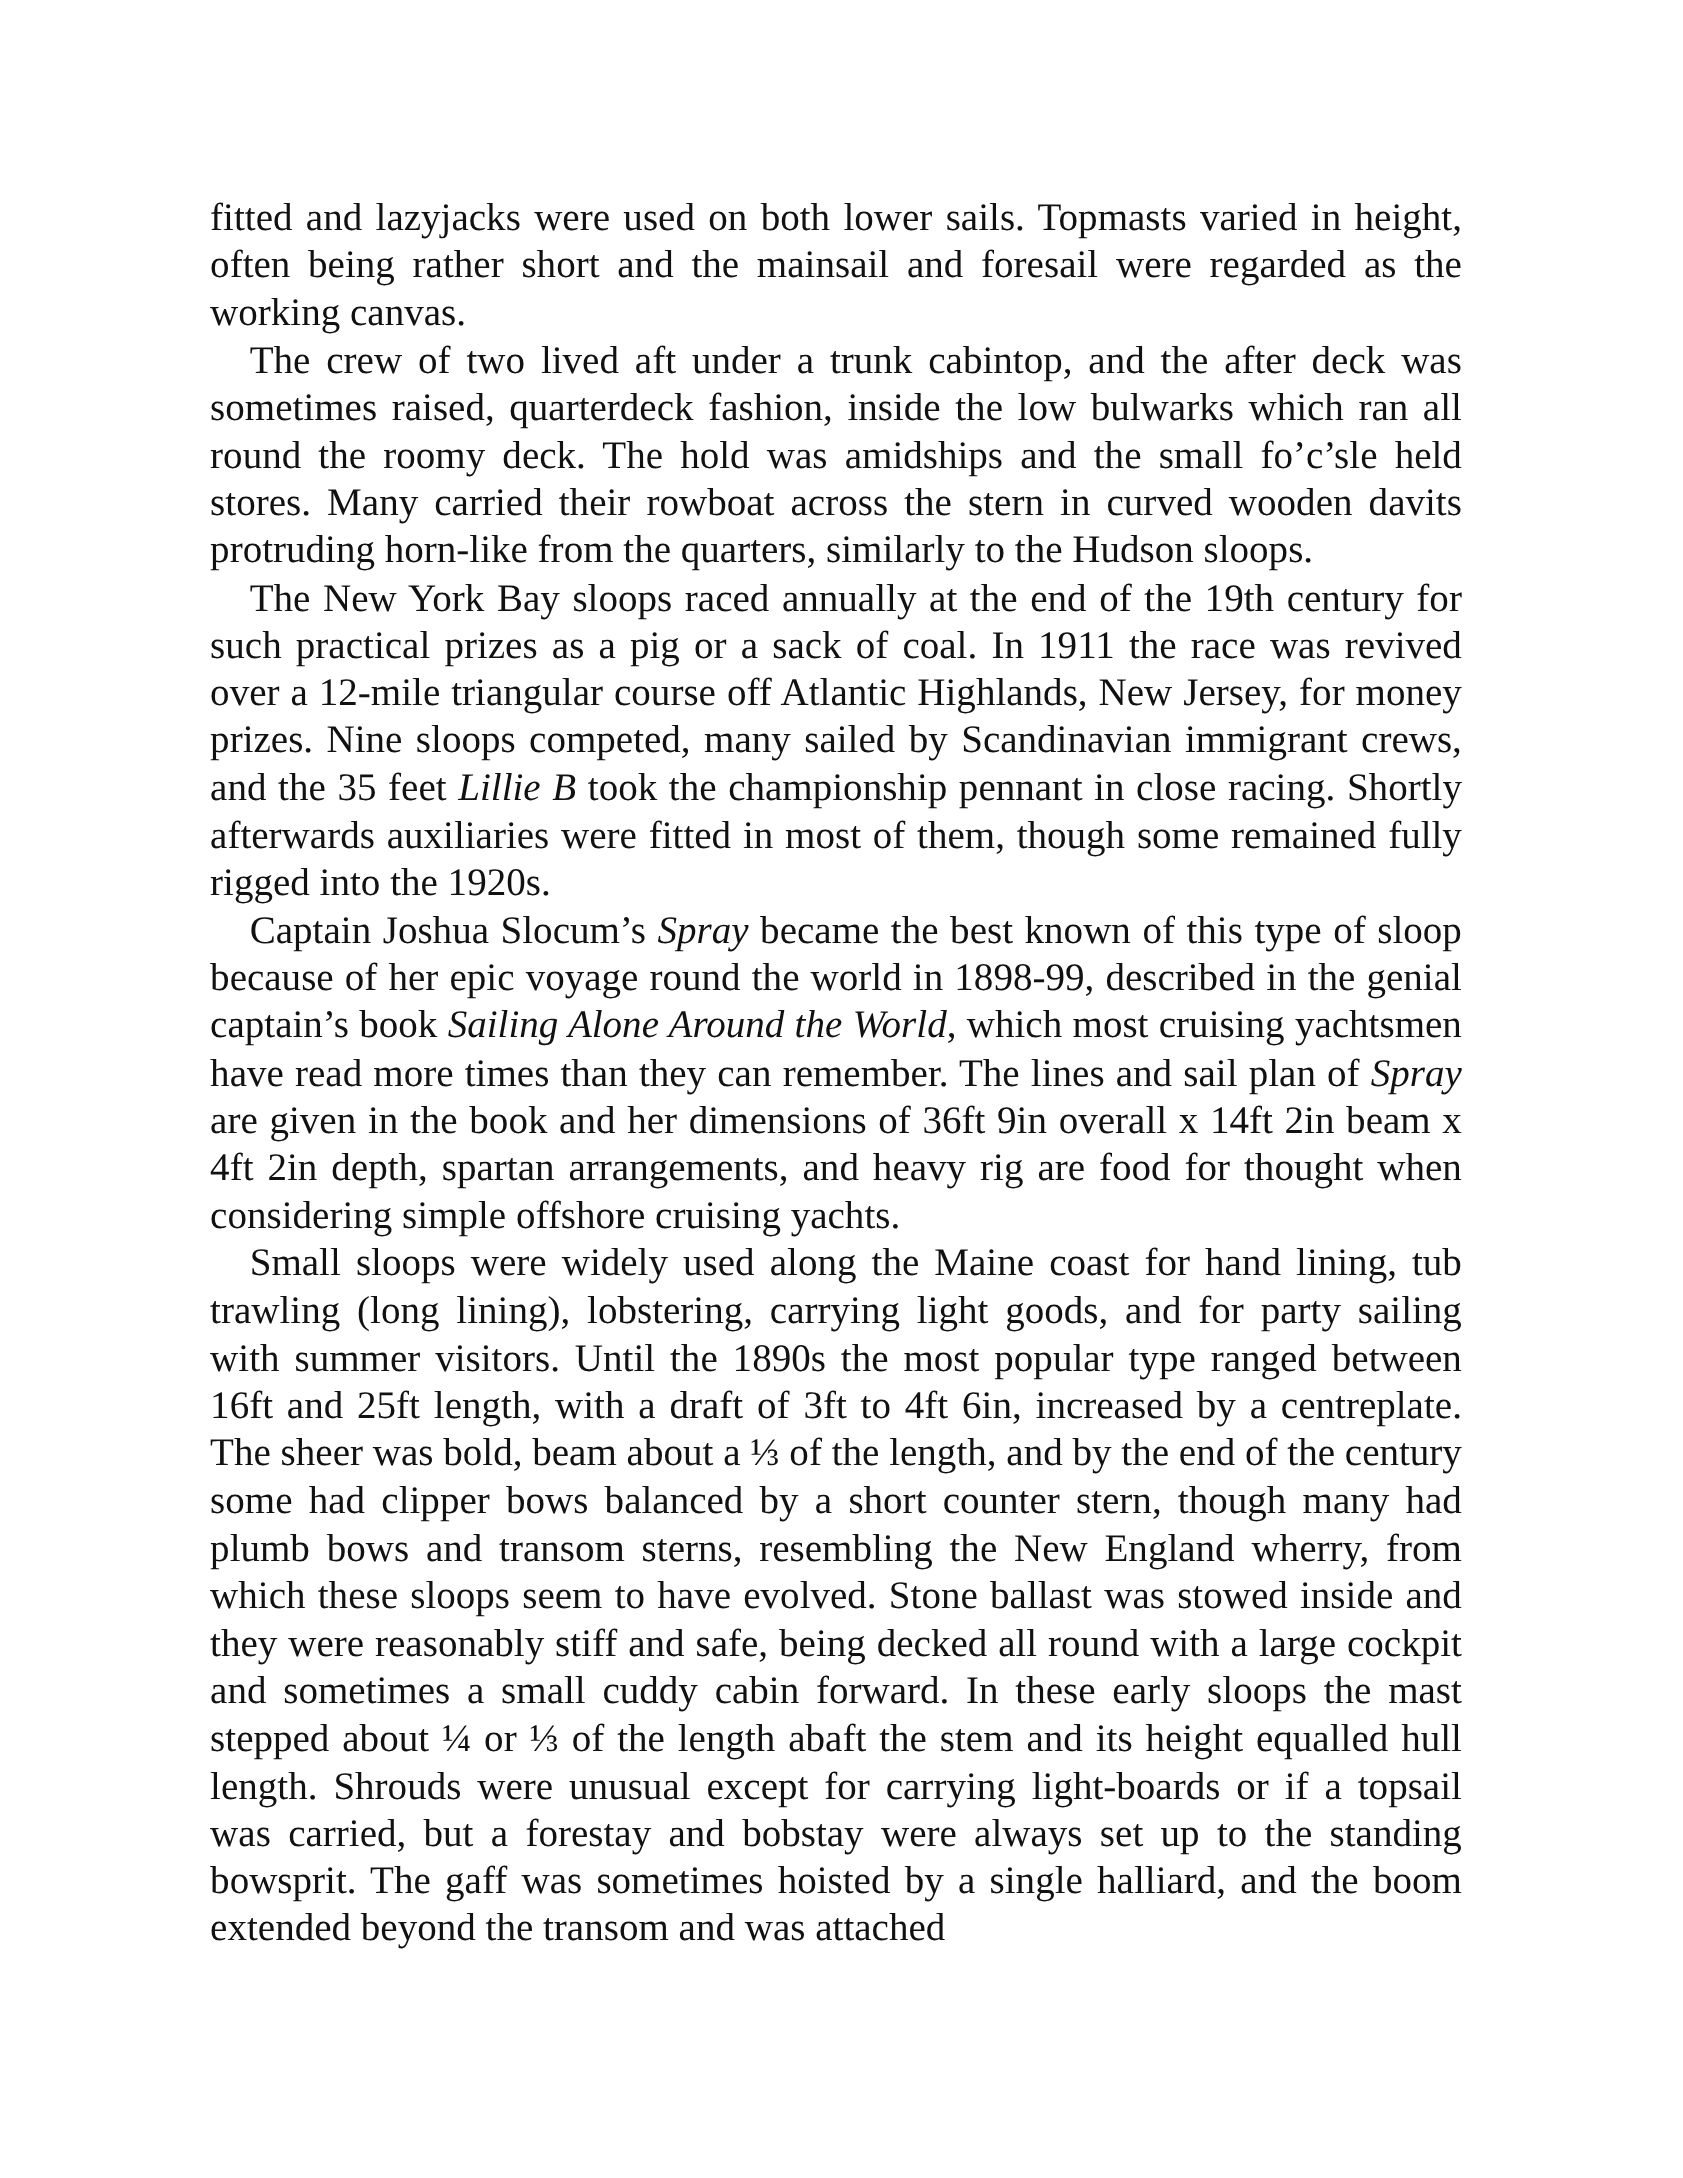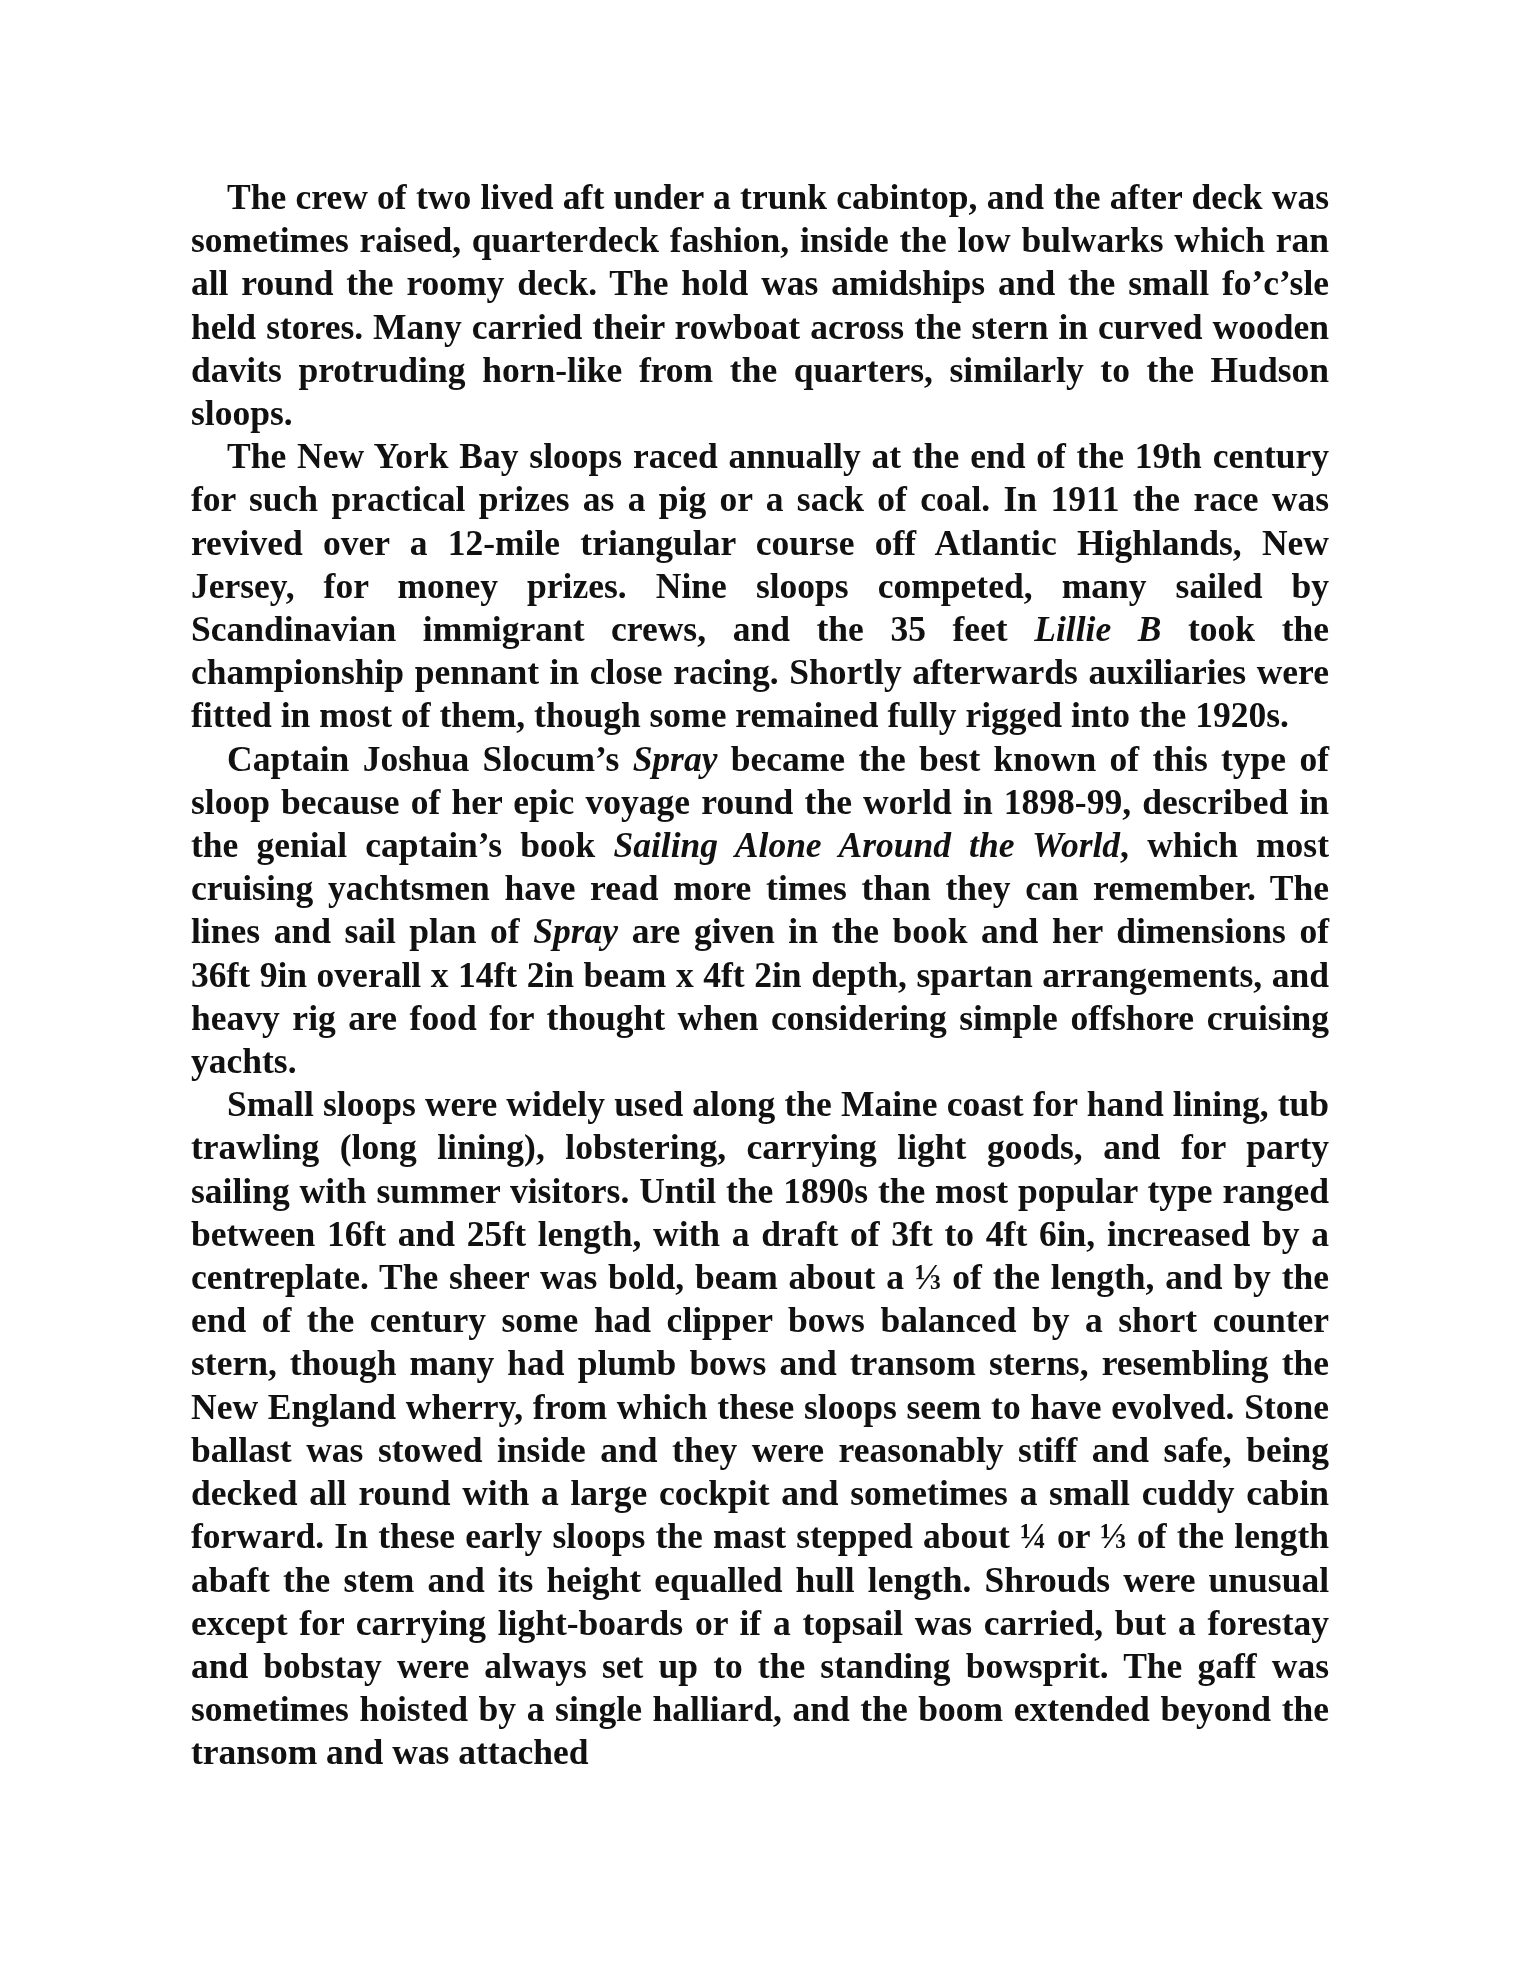"fitted and lazyjacks were used" p.para { html: none -> <p> <span>fitted and lazyjacks were used on both lower sails. Topmasts varied in height, often being rather short and the mainsail and foresail were regarded as the working canvas.</span> </p> }
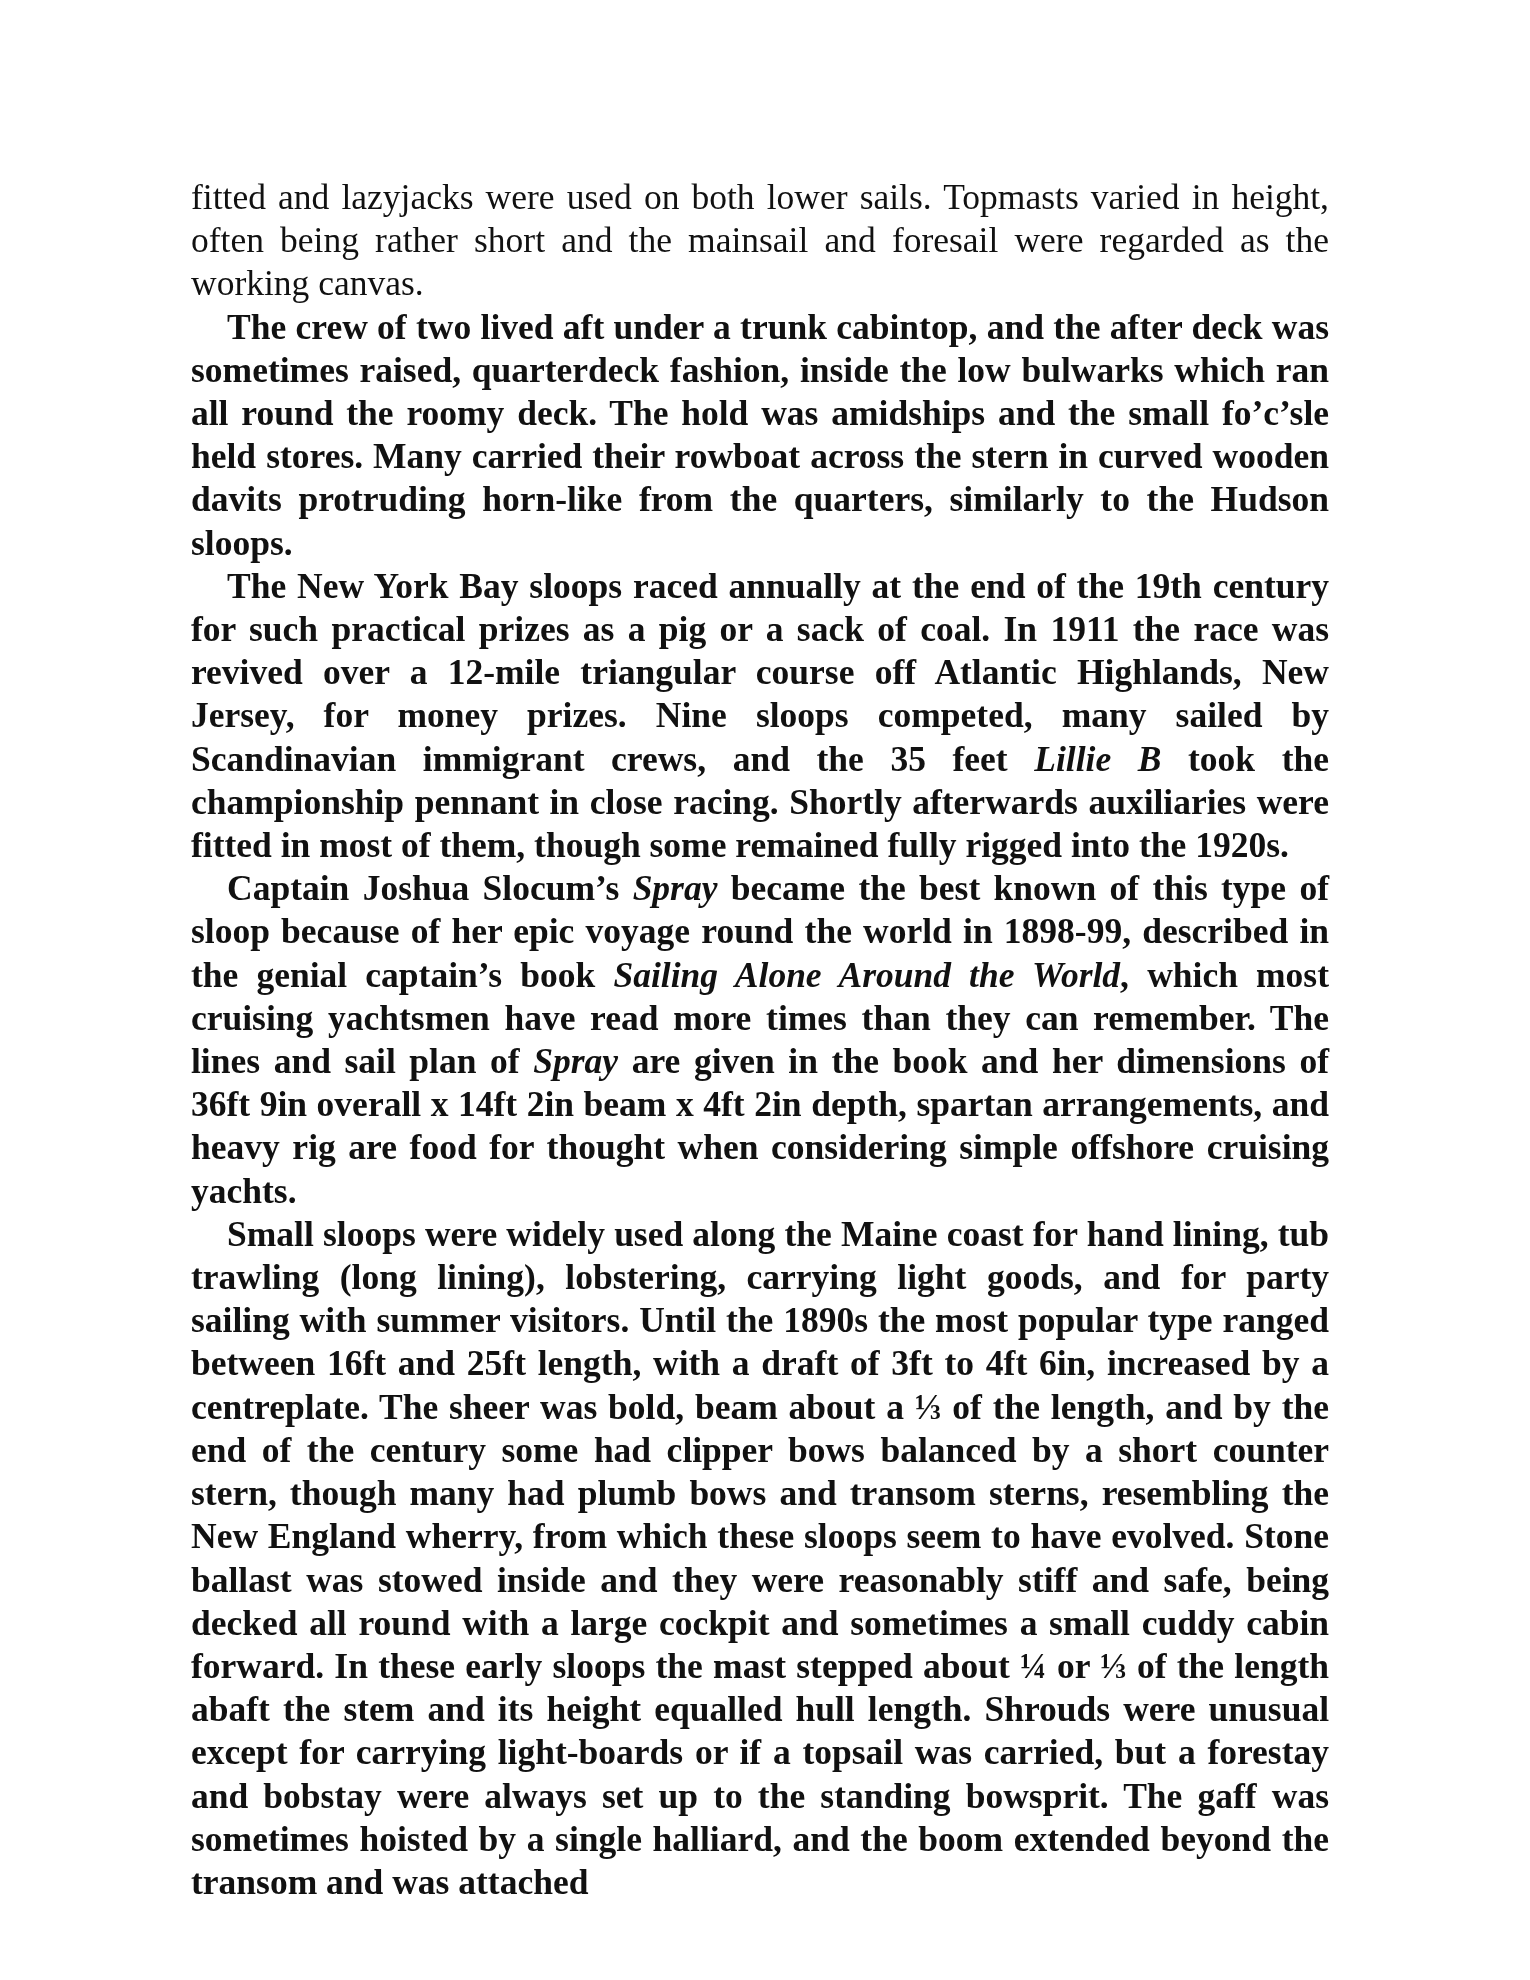"The crew of two lived" .para.indent { font-weight: bold -> none }
